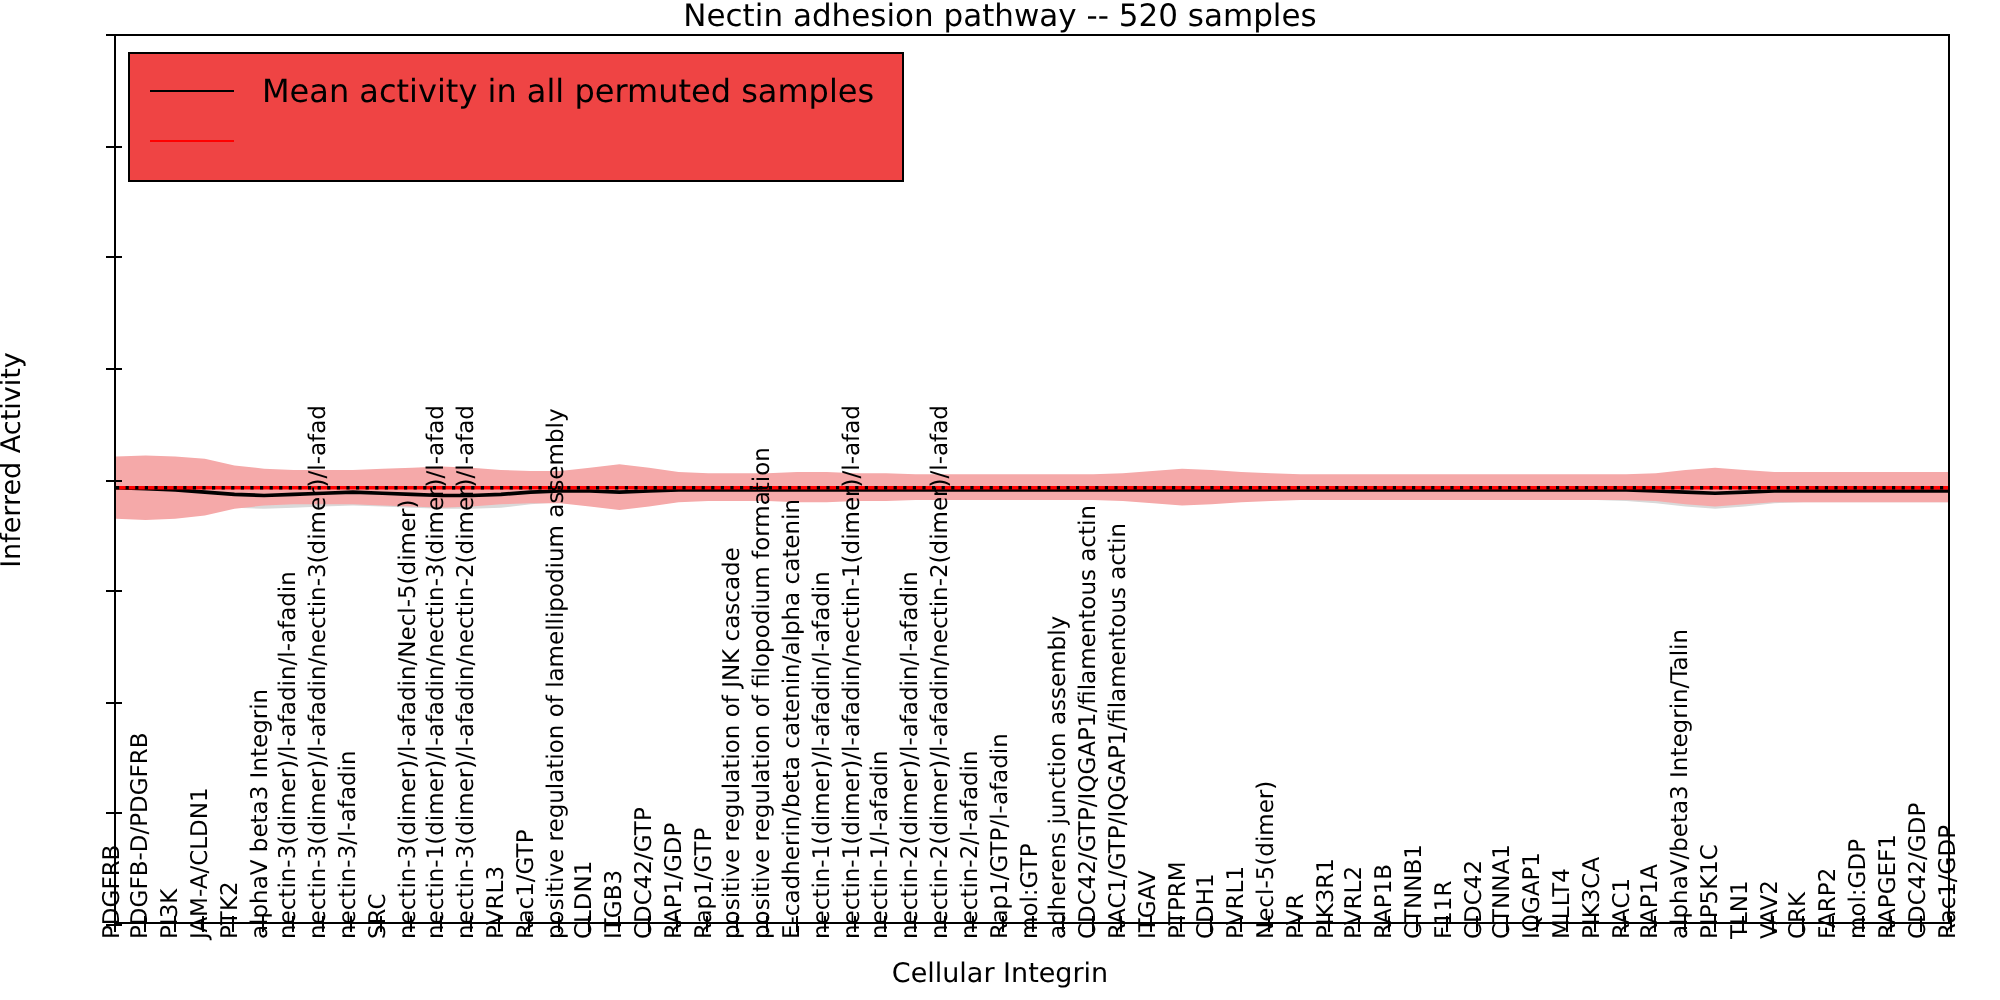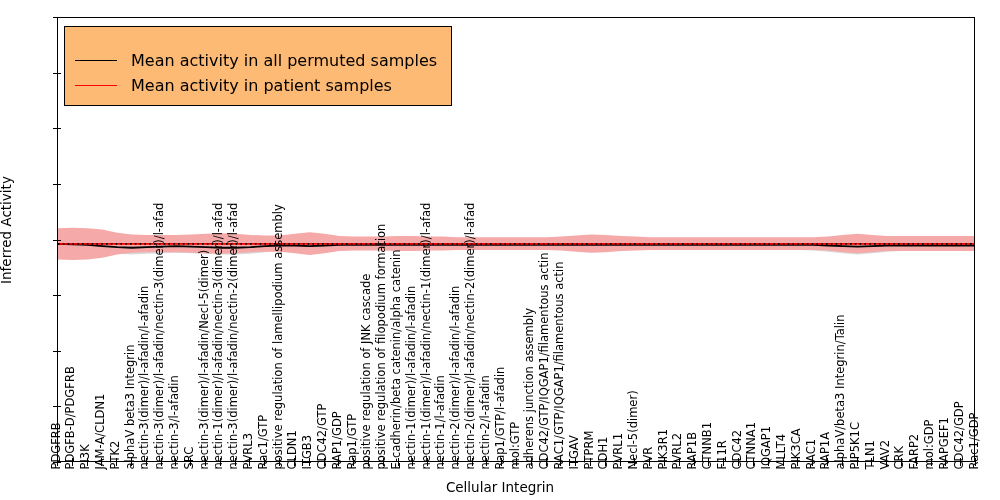"Nectin adhesion pathway -- 520" div { html: none -> <div>Nectin adhesion pathway -- 520 samples</div> }
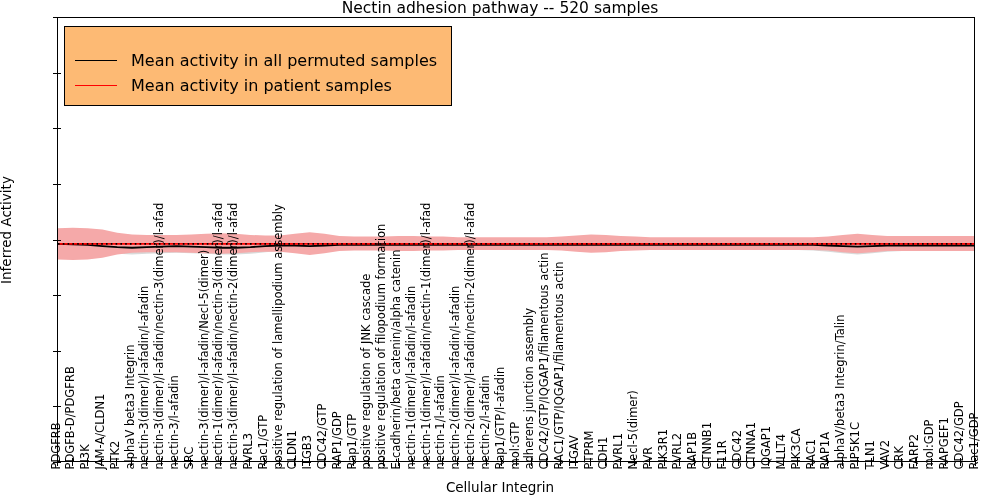"Mean activity in all permuted" #legend { background: #fdba74 -> #ef4444; padding: 21px 14px 7px 10px -> 6px 14px 7px 10px }
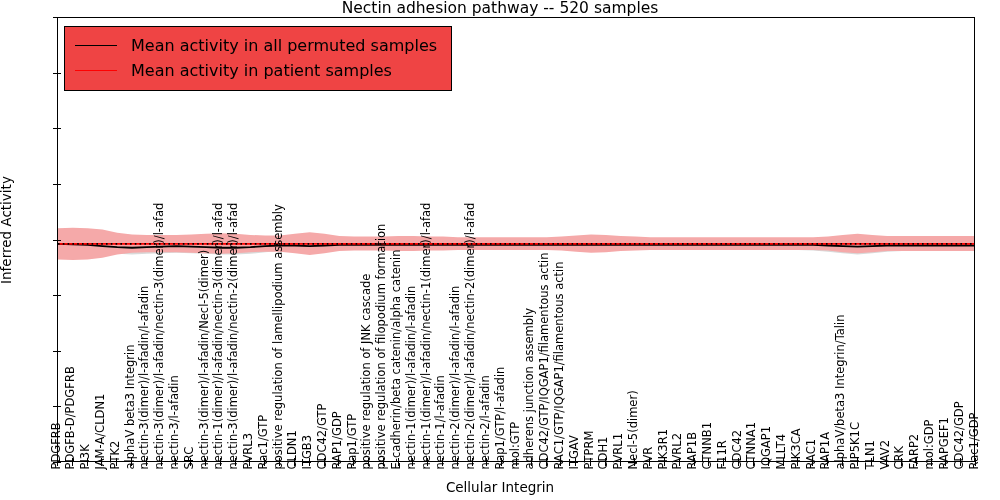"Mean activity in patient samples" span.legend-text { html: <span>Mean activity in patient samples</span> -> none }
